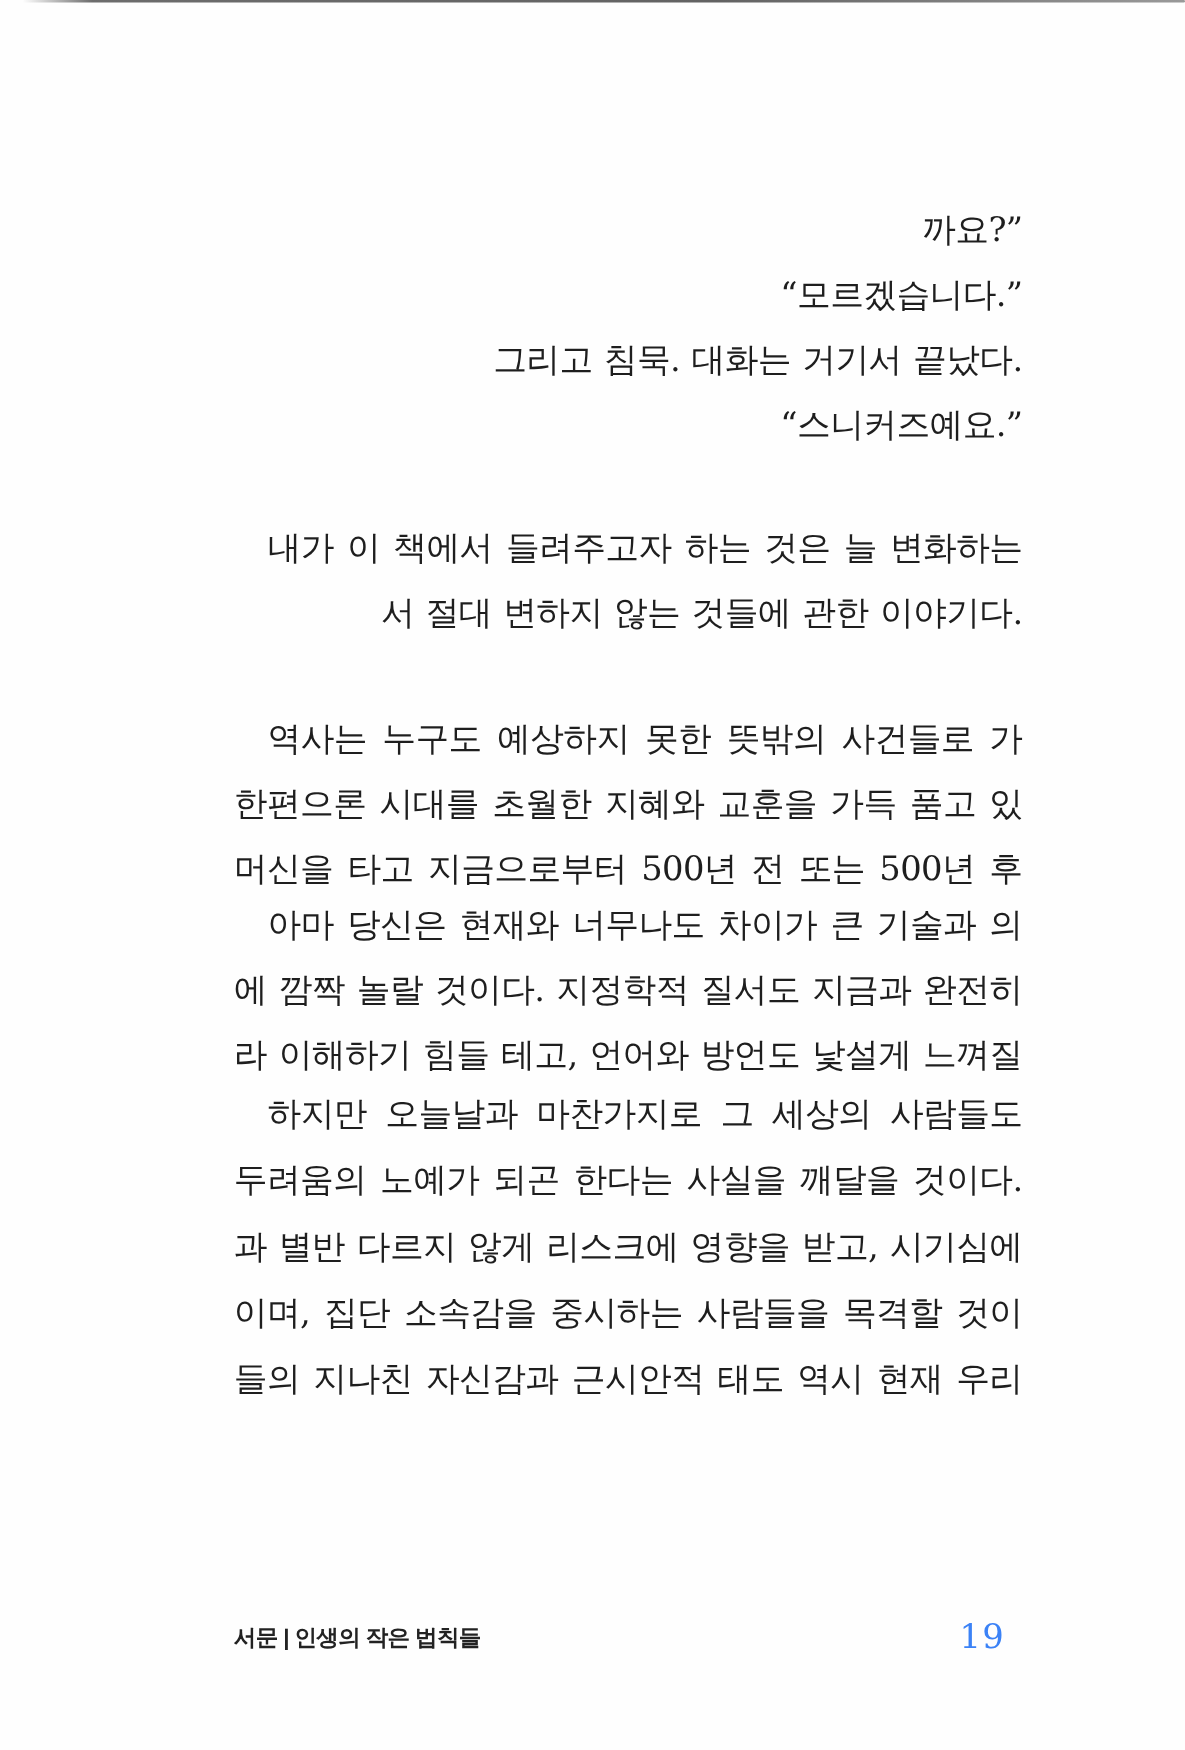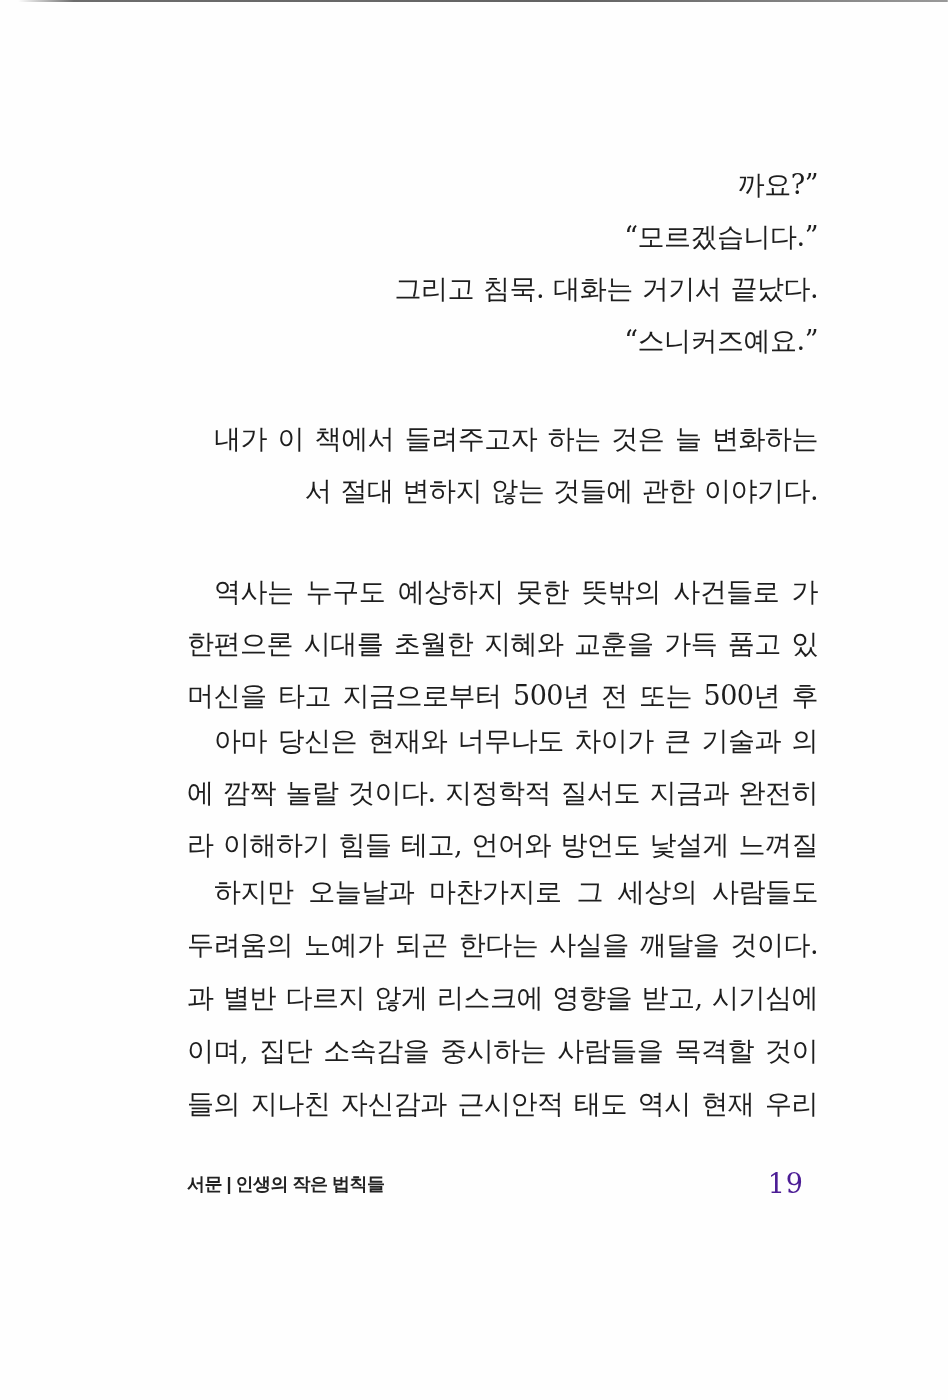"서문 | 인생의 작은 법칙들" .footer { top: 1168px -> 1294px }
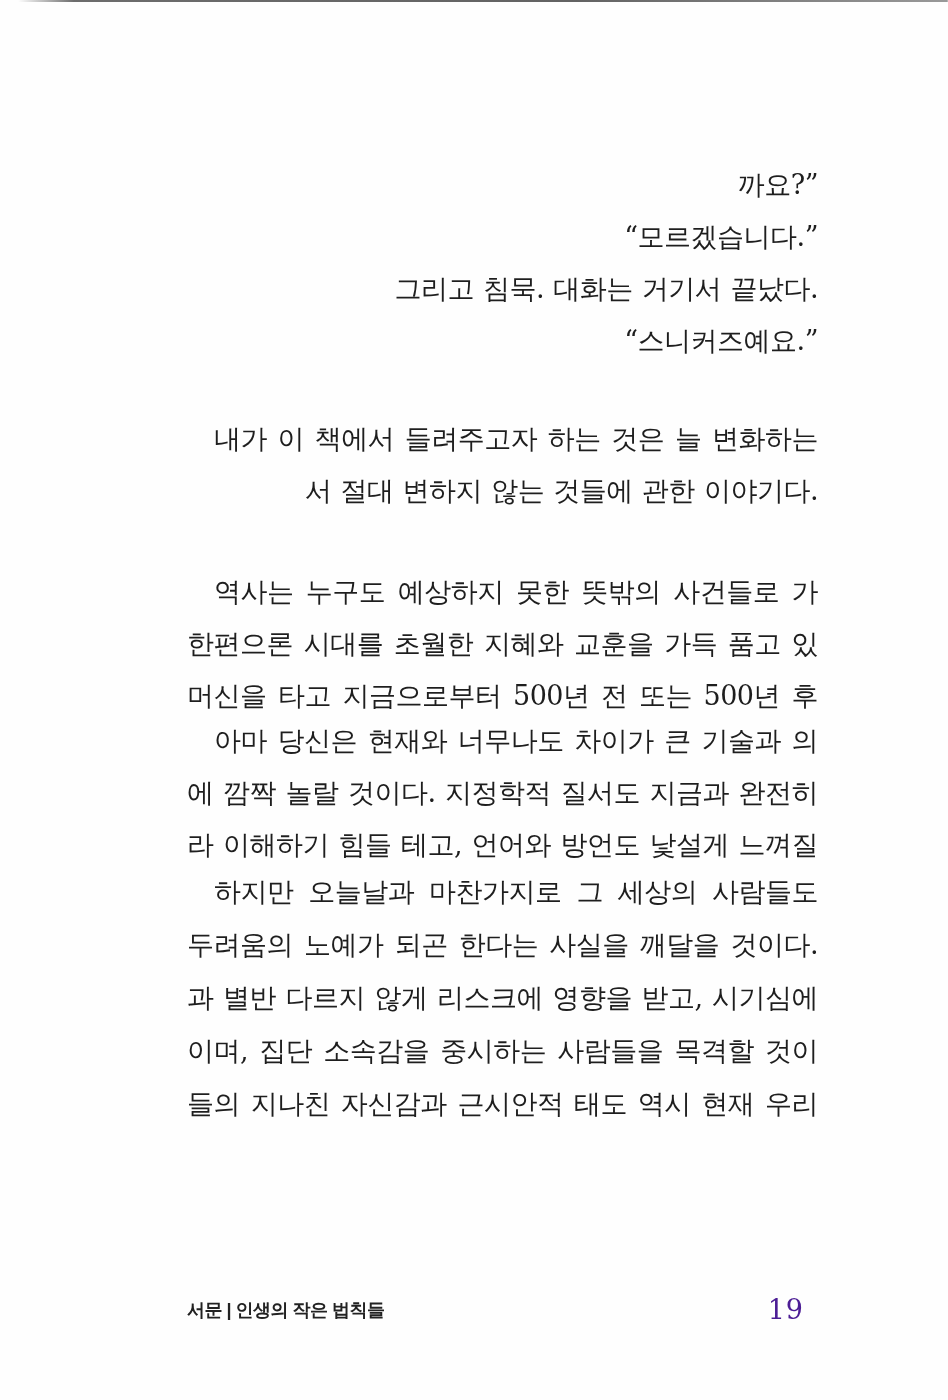"19" .footer-pagenum { color: #4c1d95 -> #3b82f6 }
